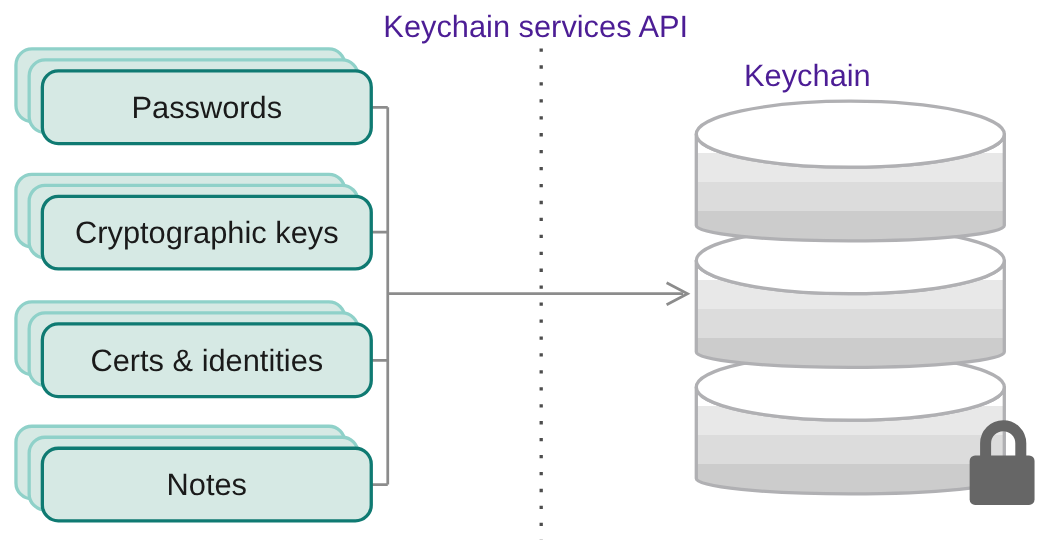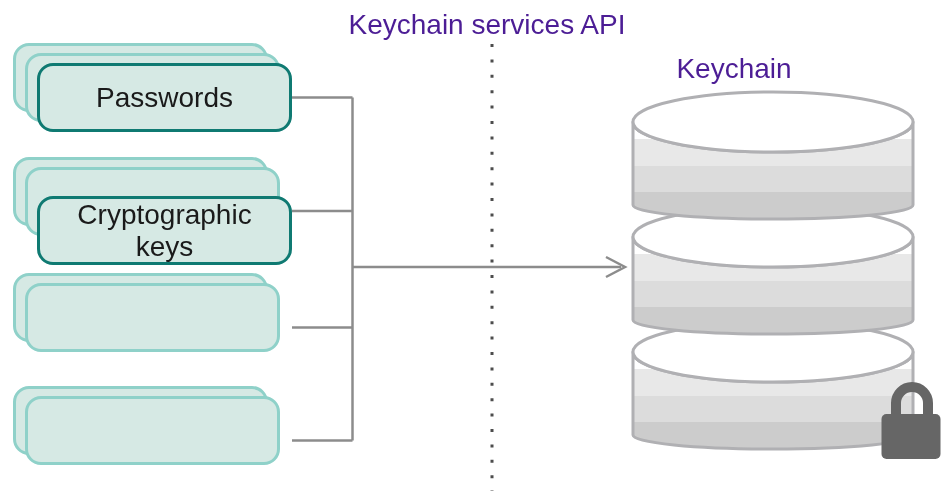"Passwords" .card { width: 255px -> 302px }
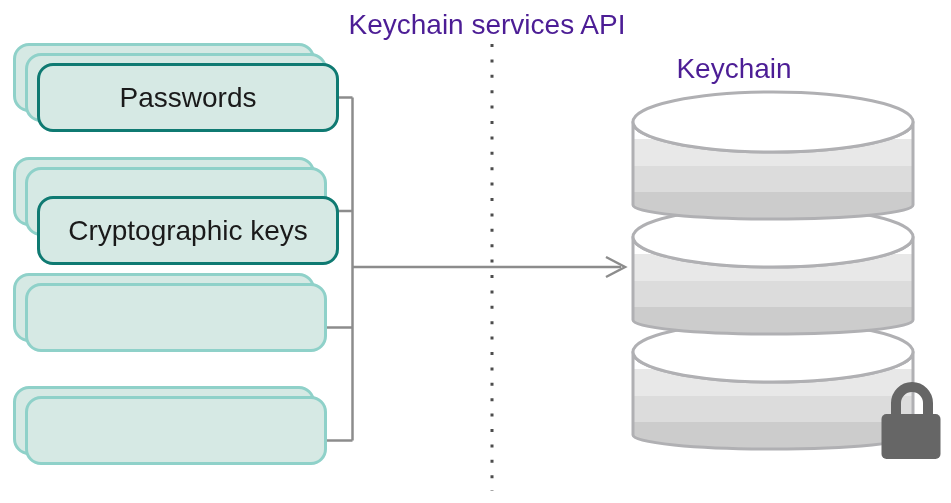"Cryptographic keys" div.card { margin-top: 19px -> none }
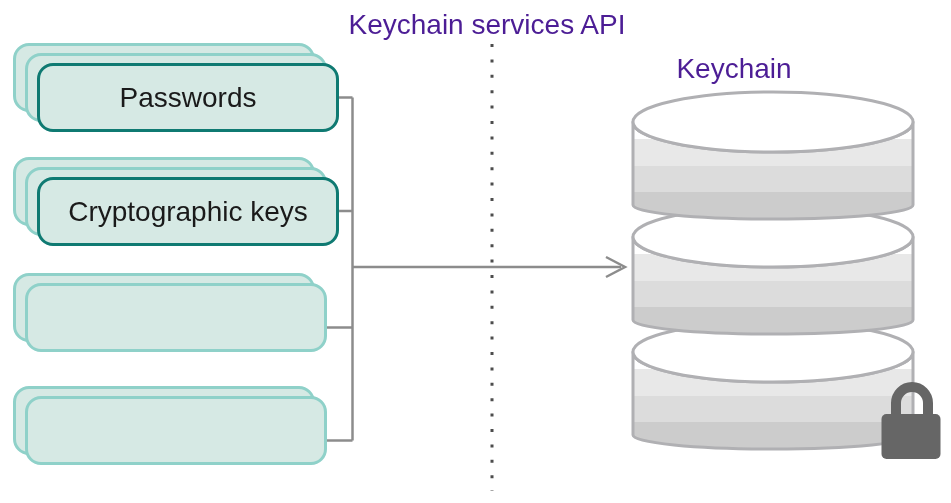"Certs & identities" div.card { html: none -> <div> <span>Certs &amp; identities</span> </div> }
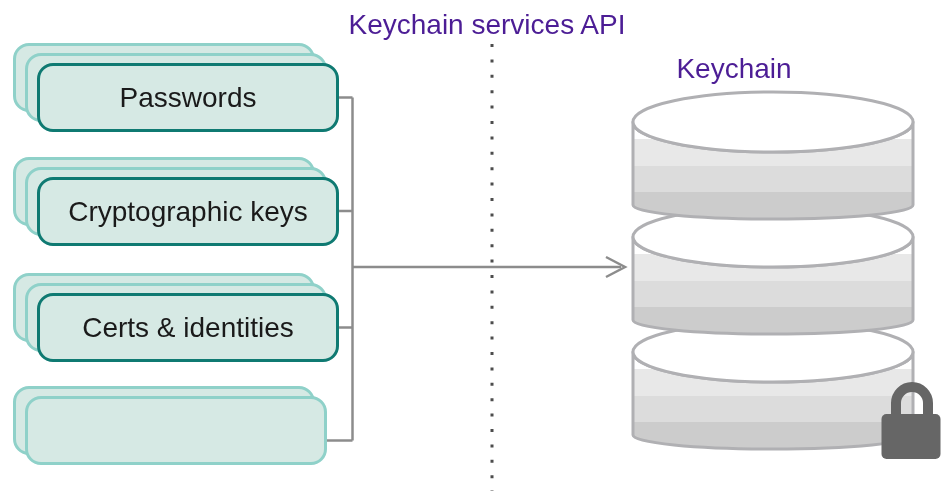"Notes" div.card { html: none -> <div> <span>Notes</span> </div> }
